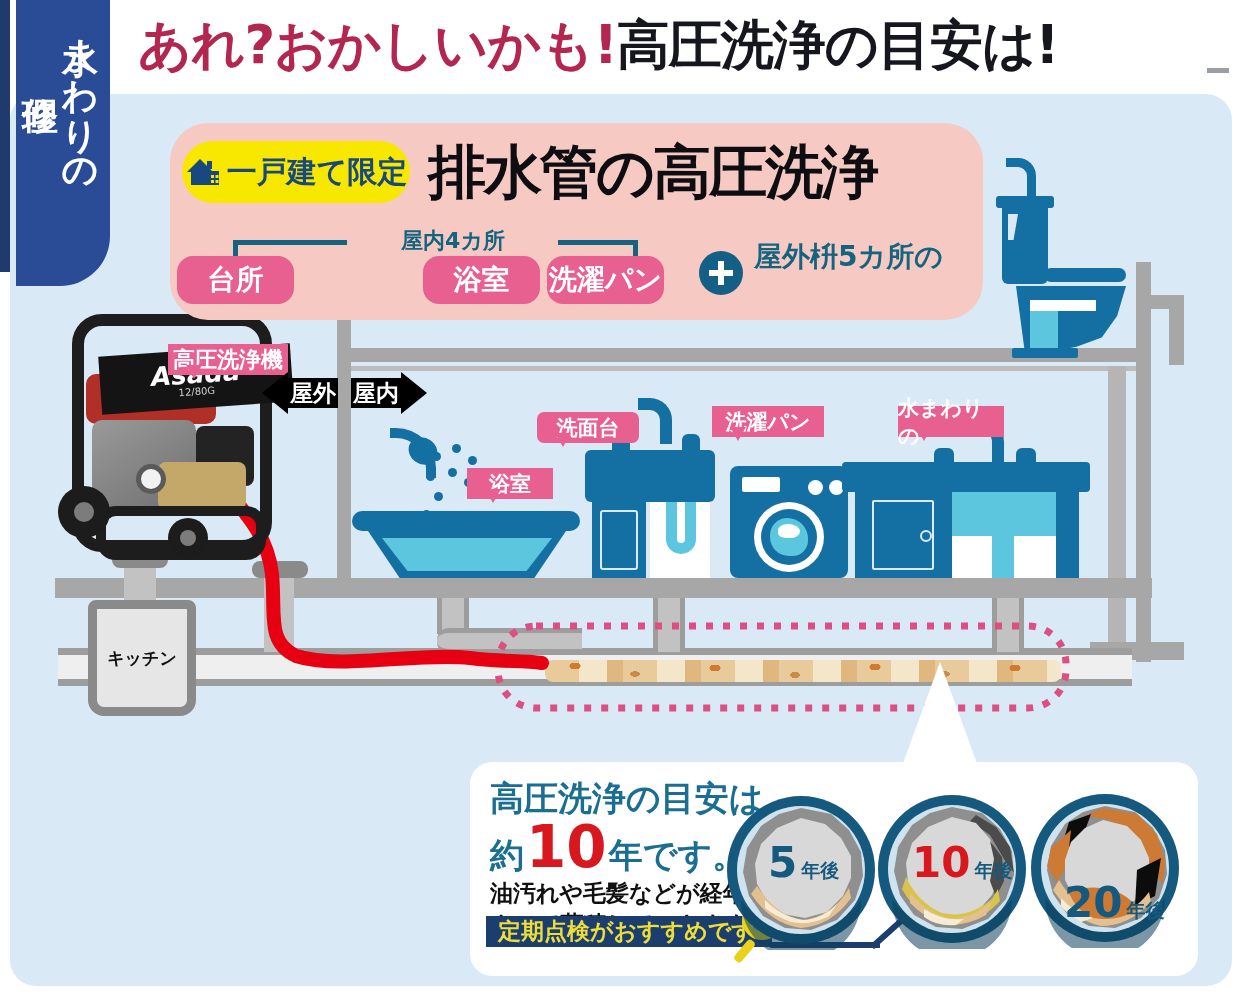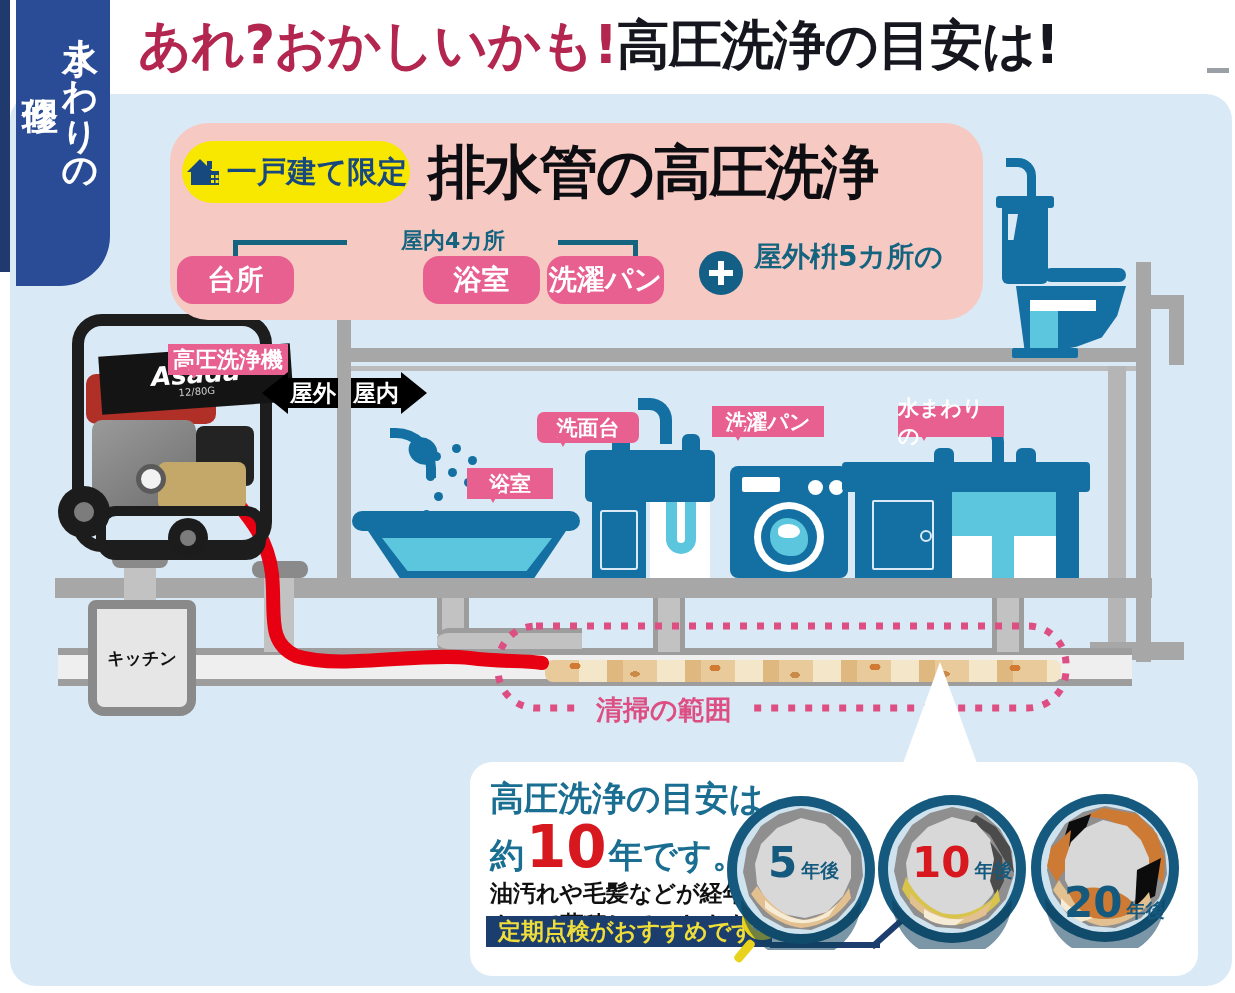"清掃の範囲" div.abs { html: <div>清掃の範囲</div> -> none }
